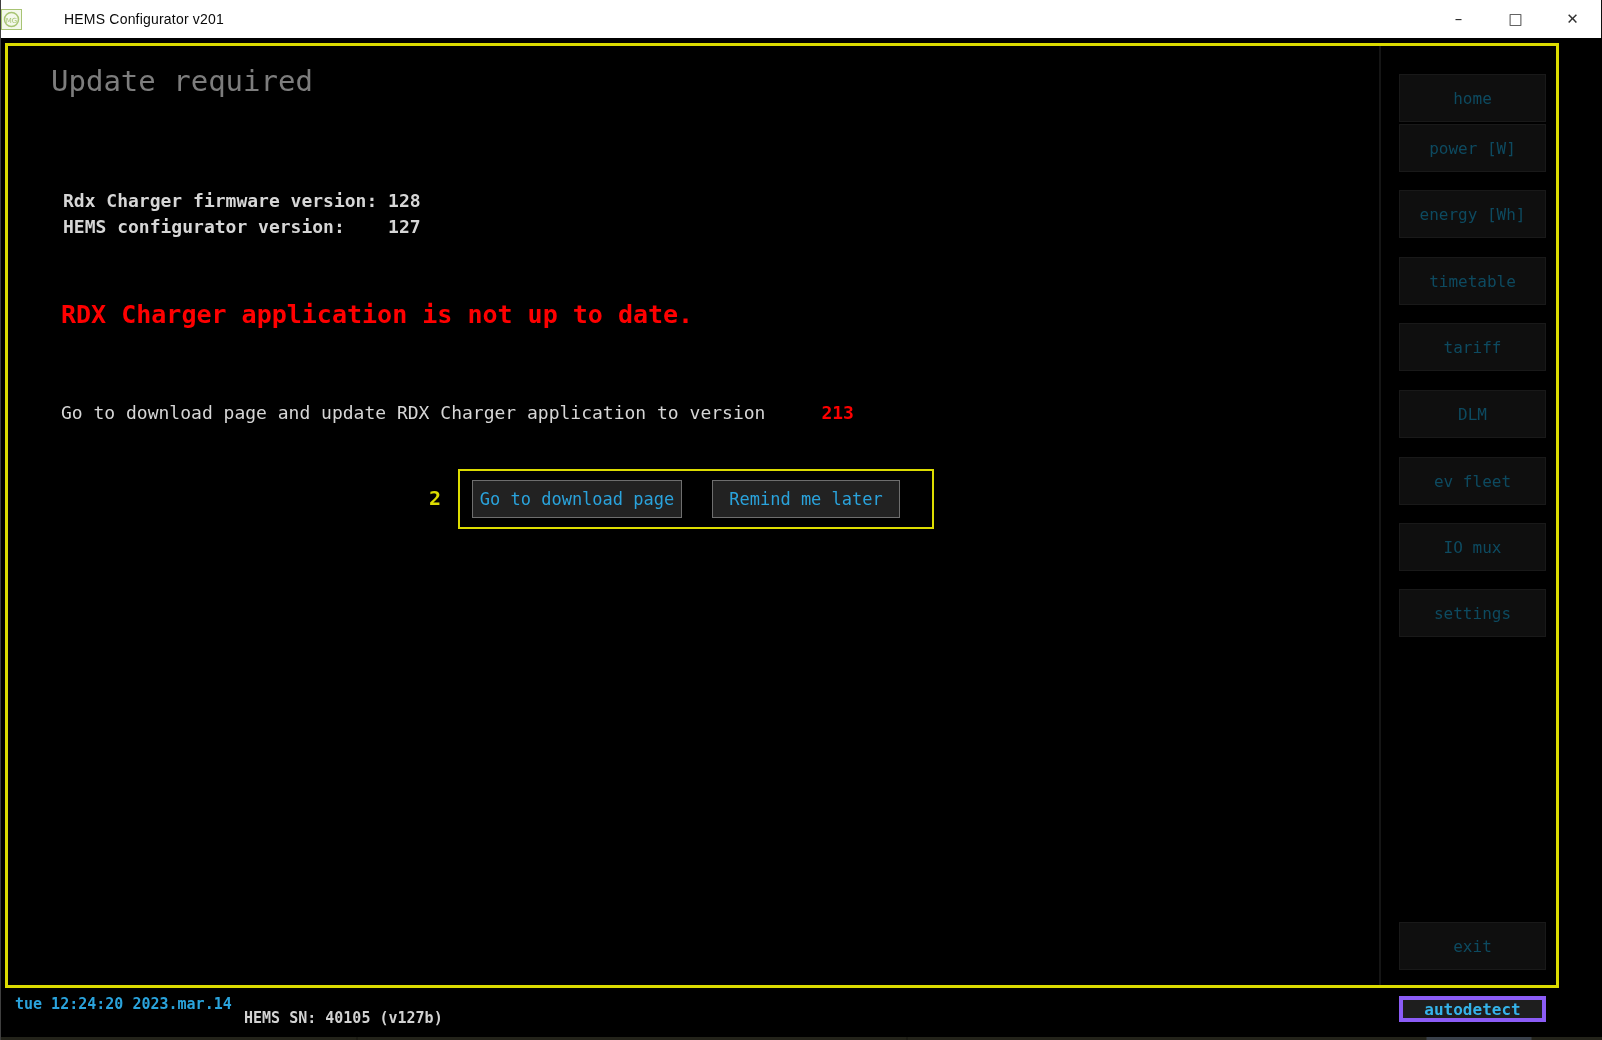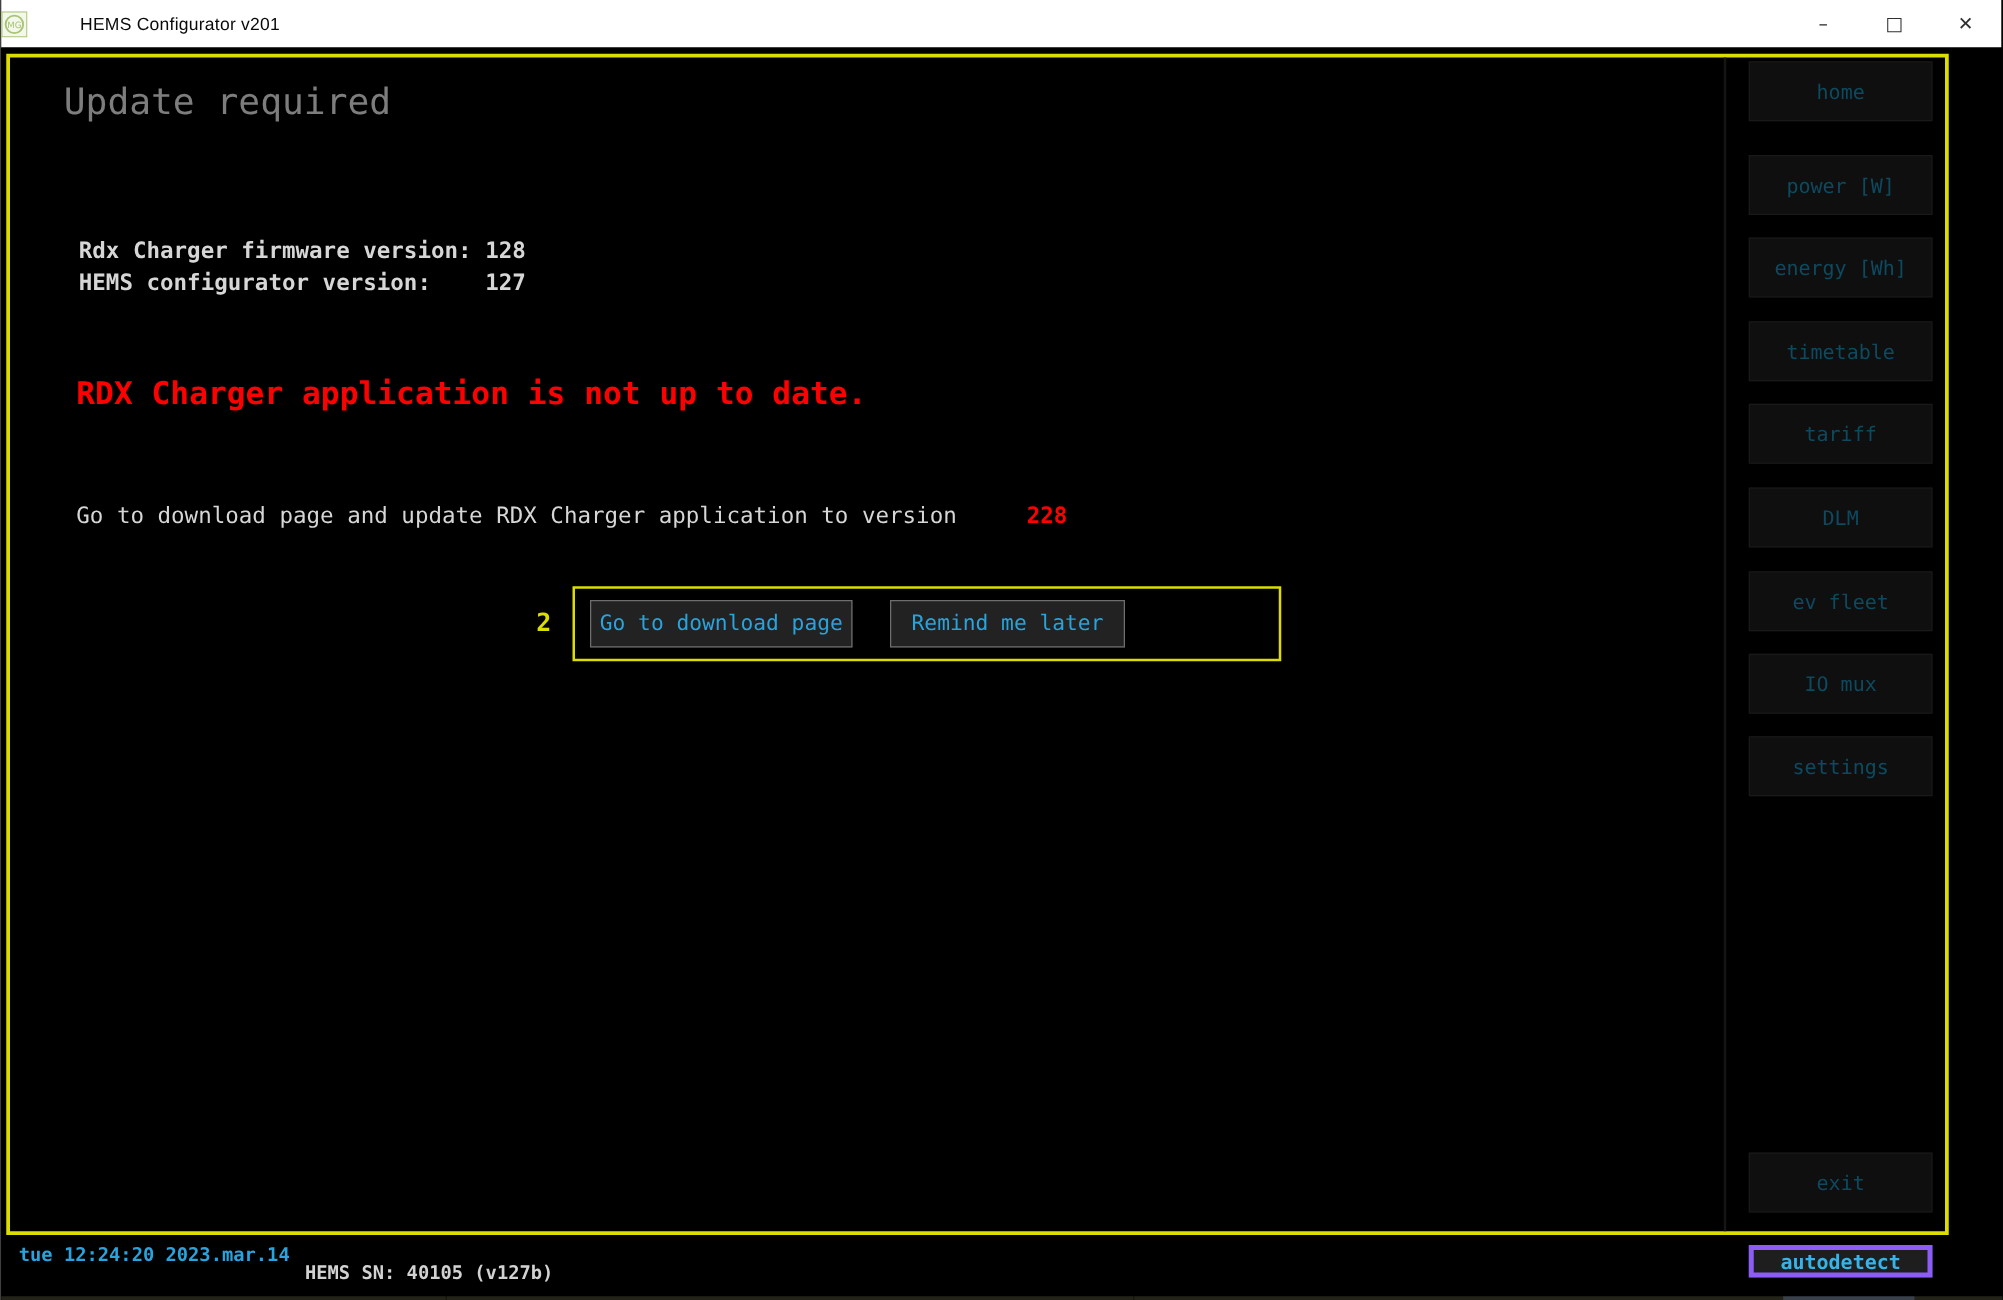"home" div.side-btn { top: 11px -> 36px }
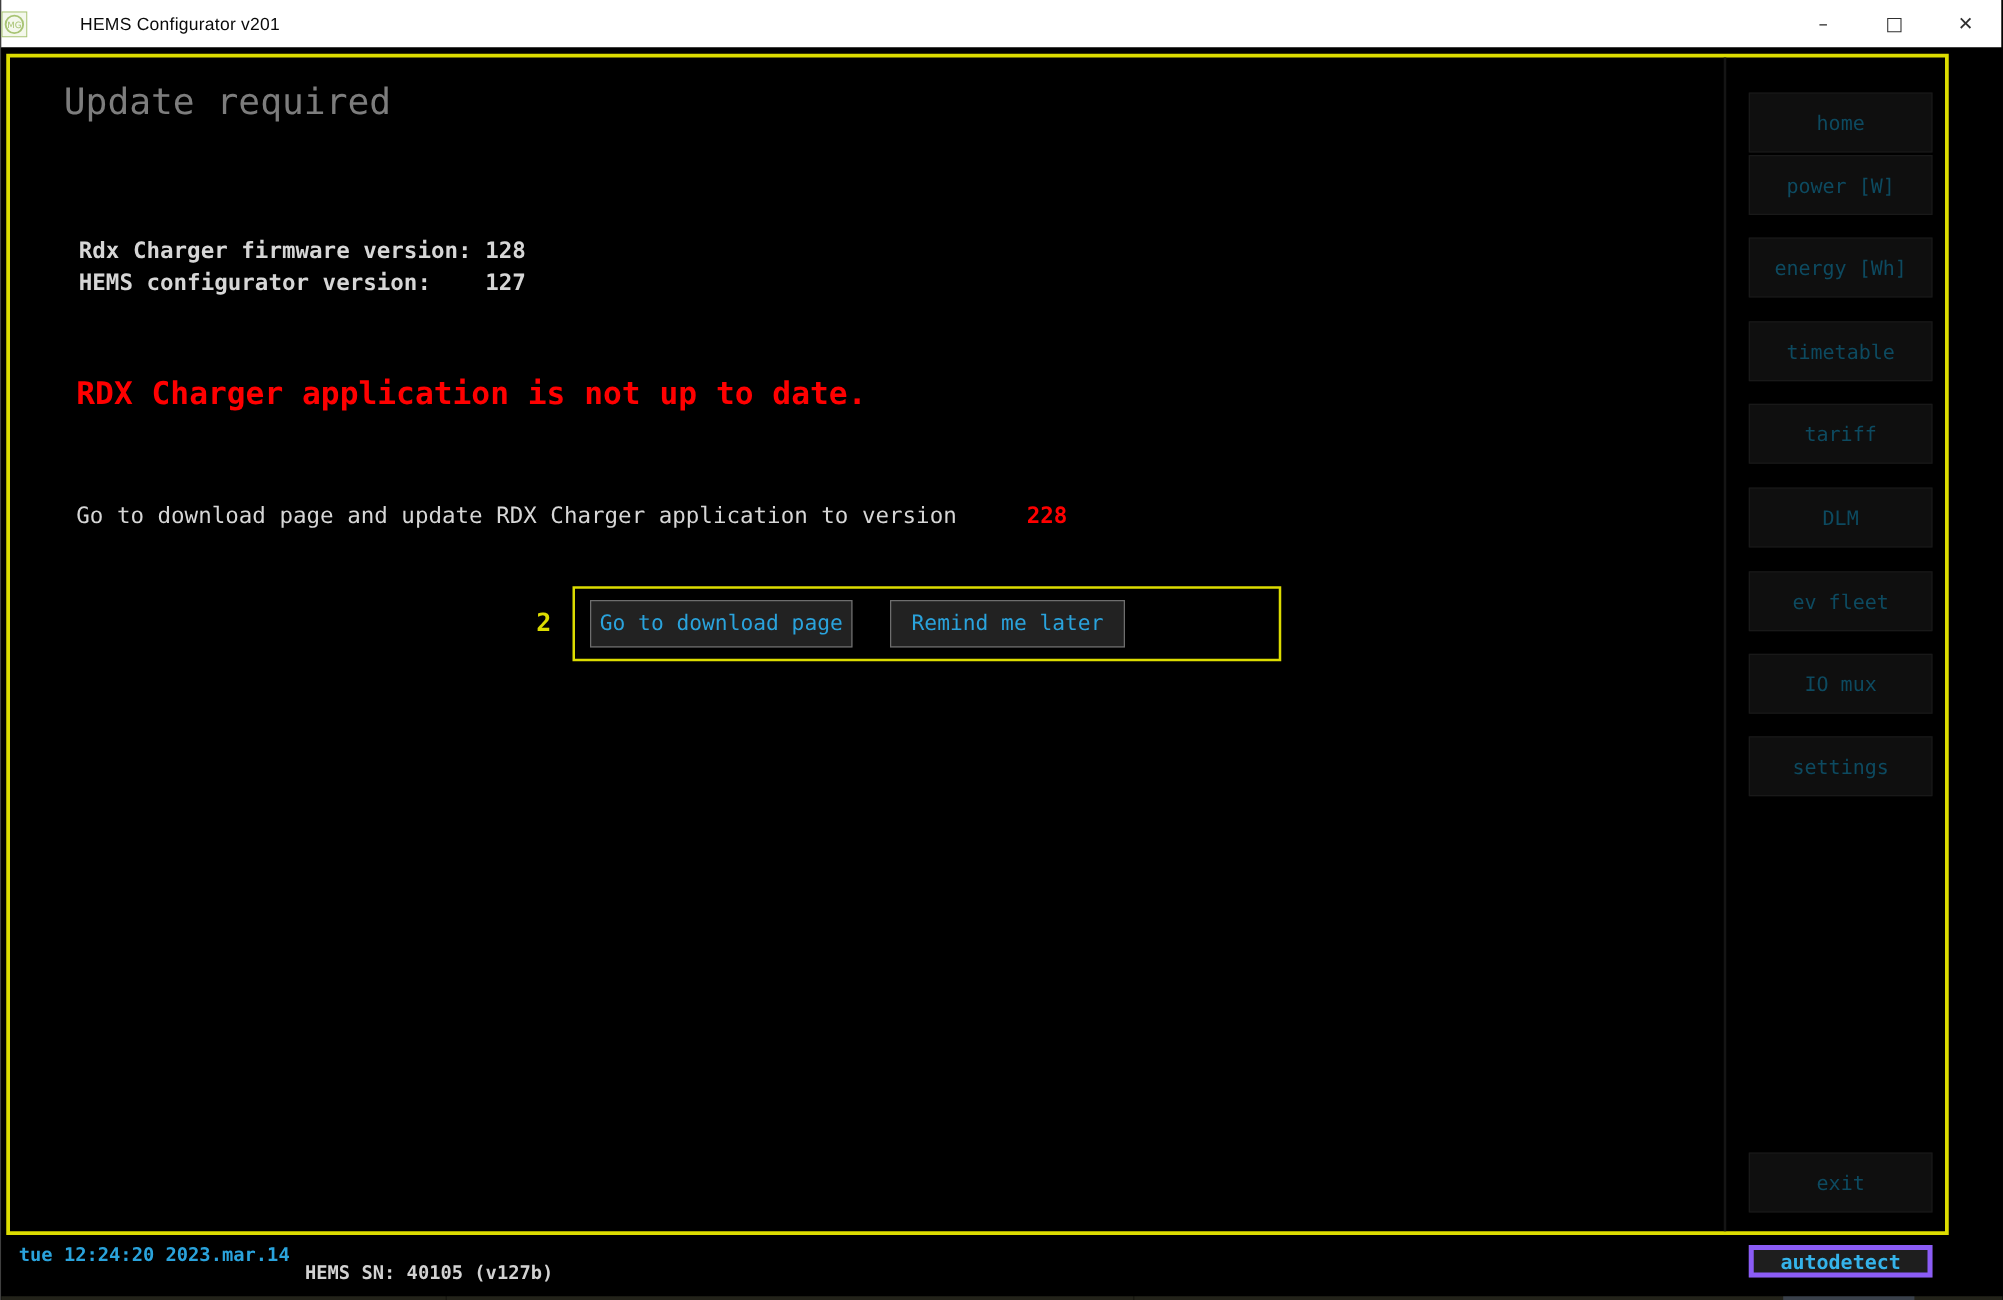"228" span.instruction-version { text: 228 -> 213 }
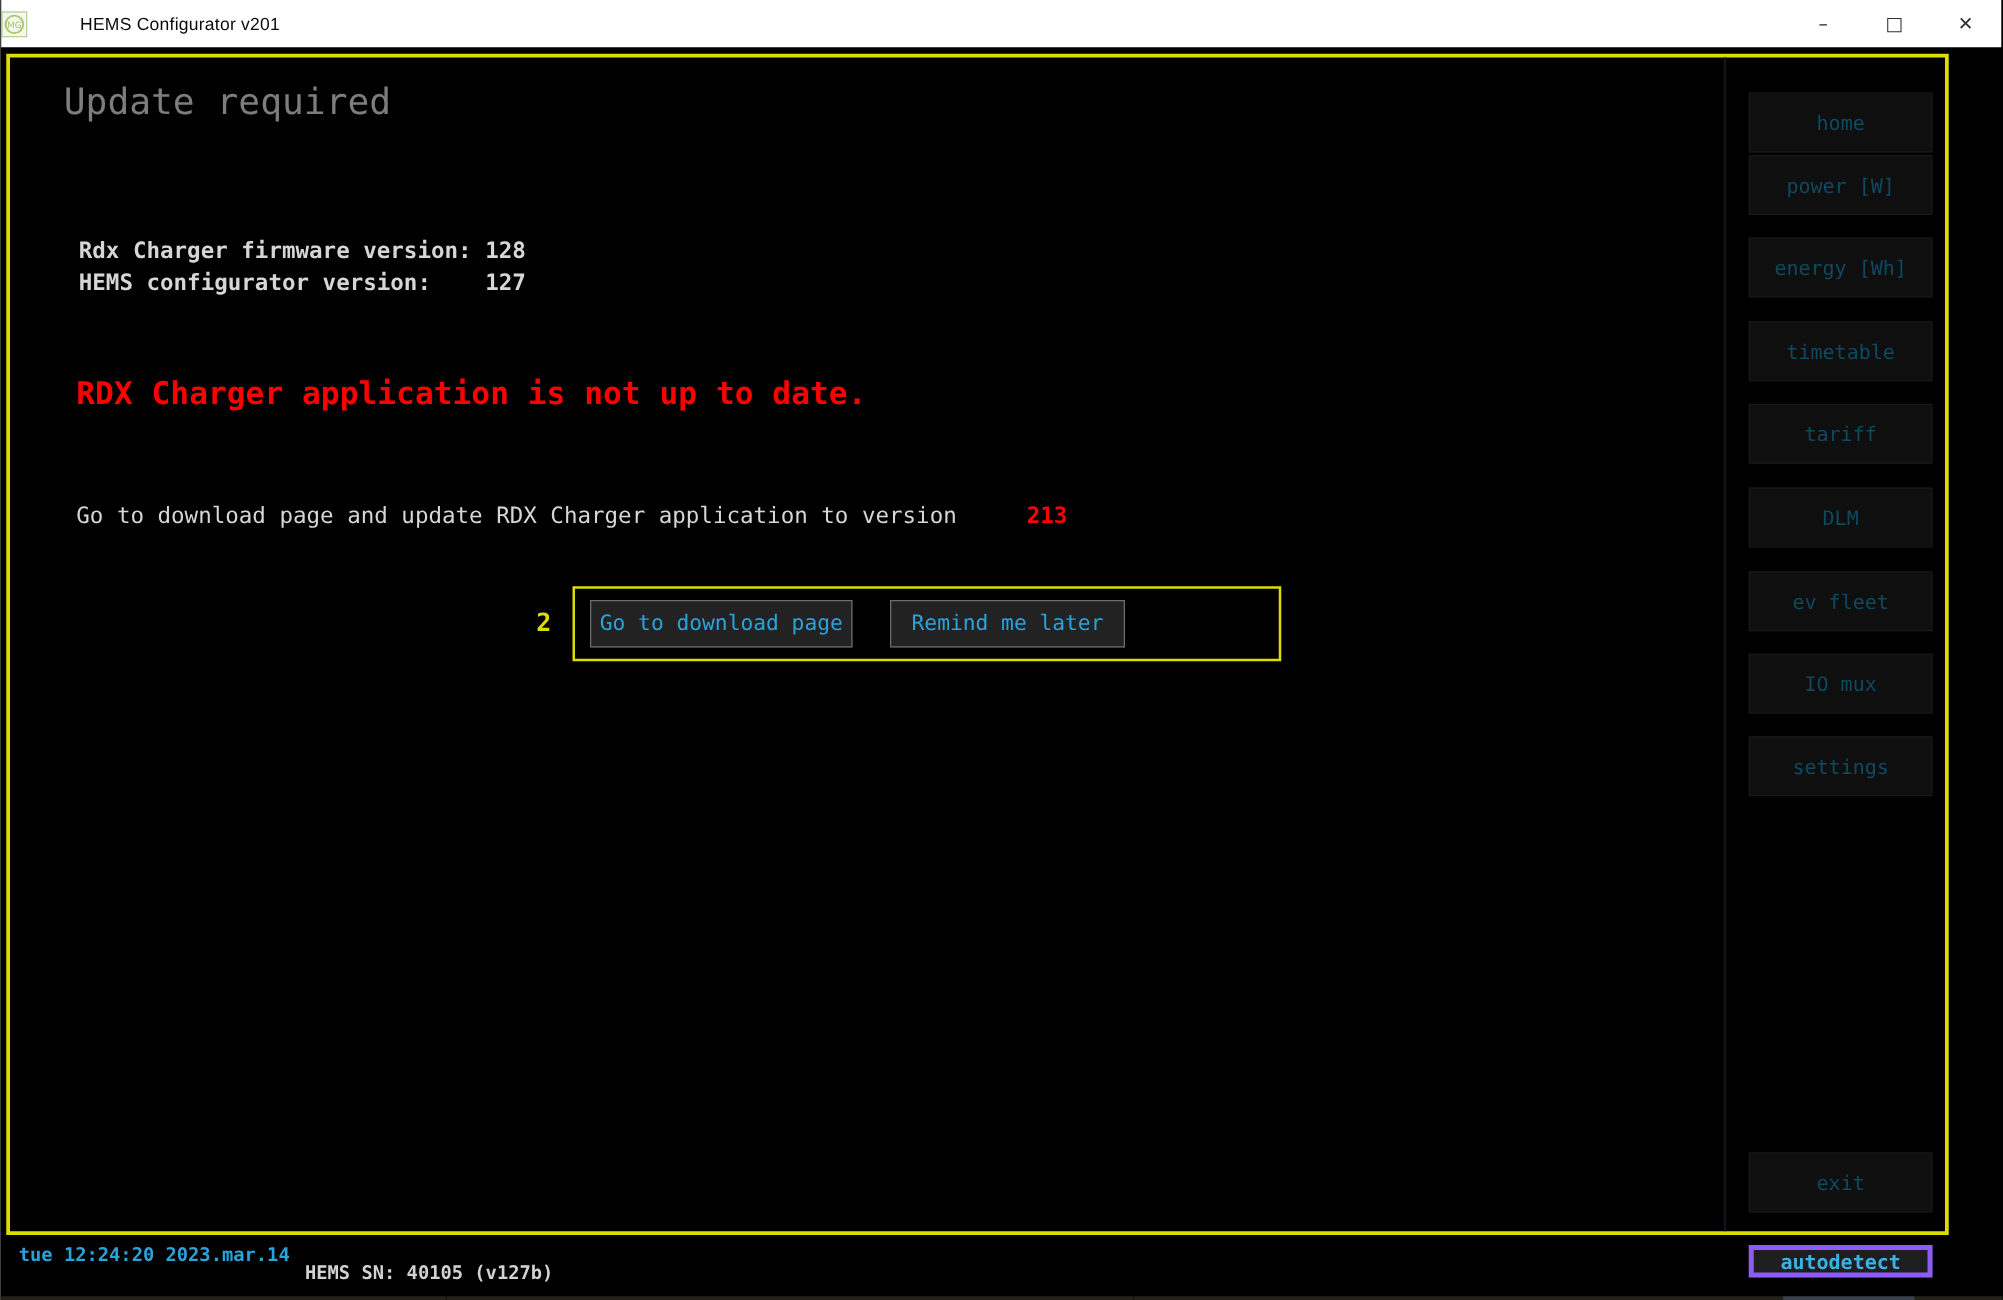"Go to download page" .dialog-box { width: 567px -> 476px }
